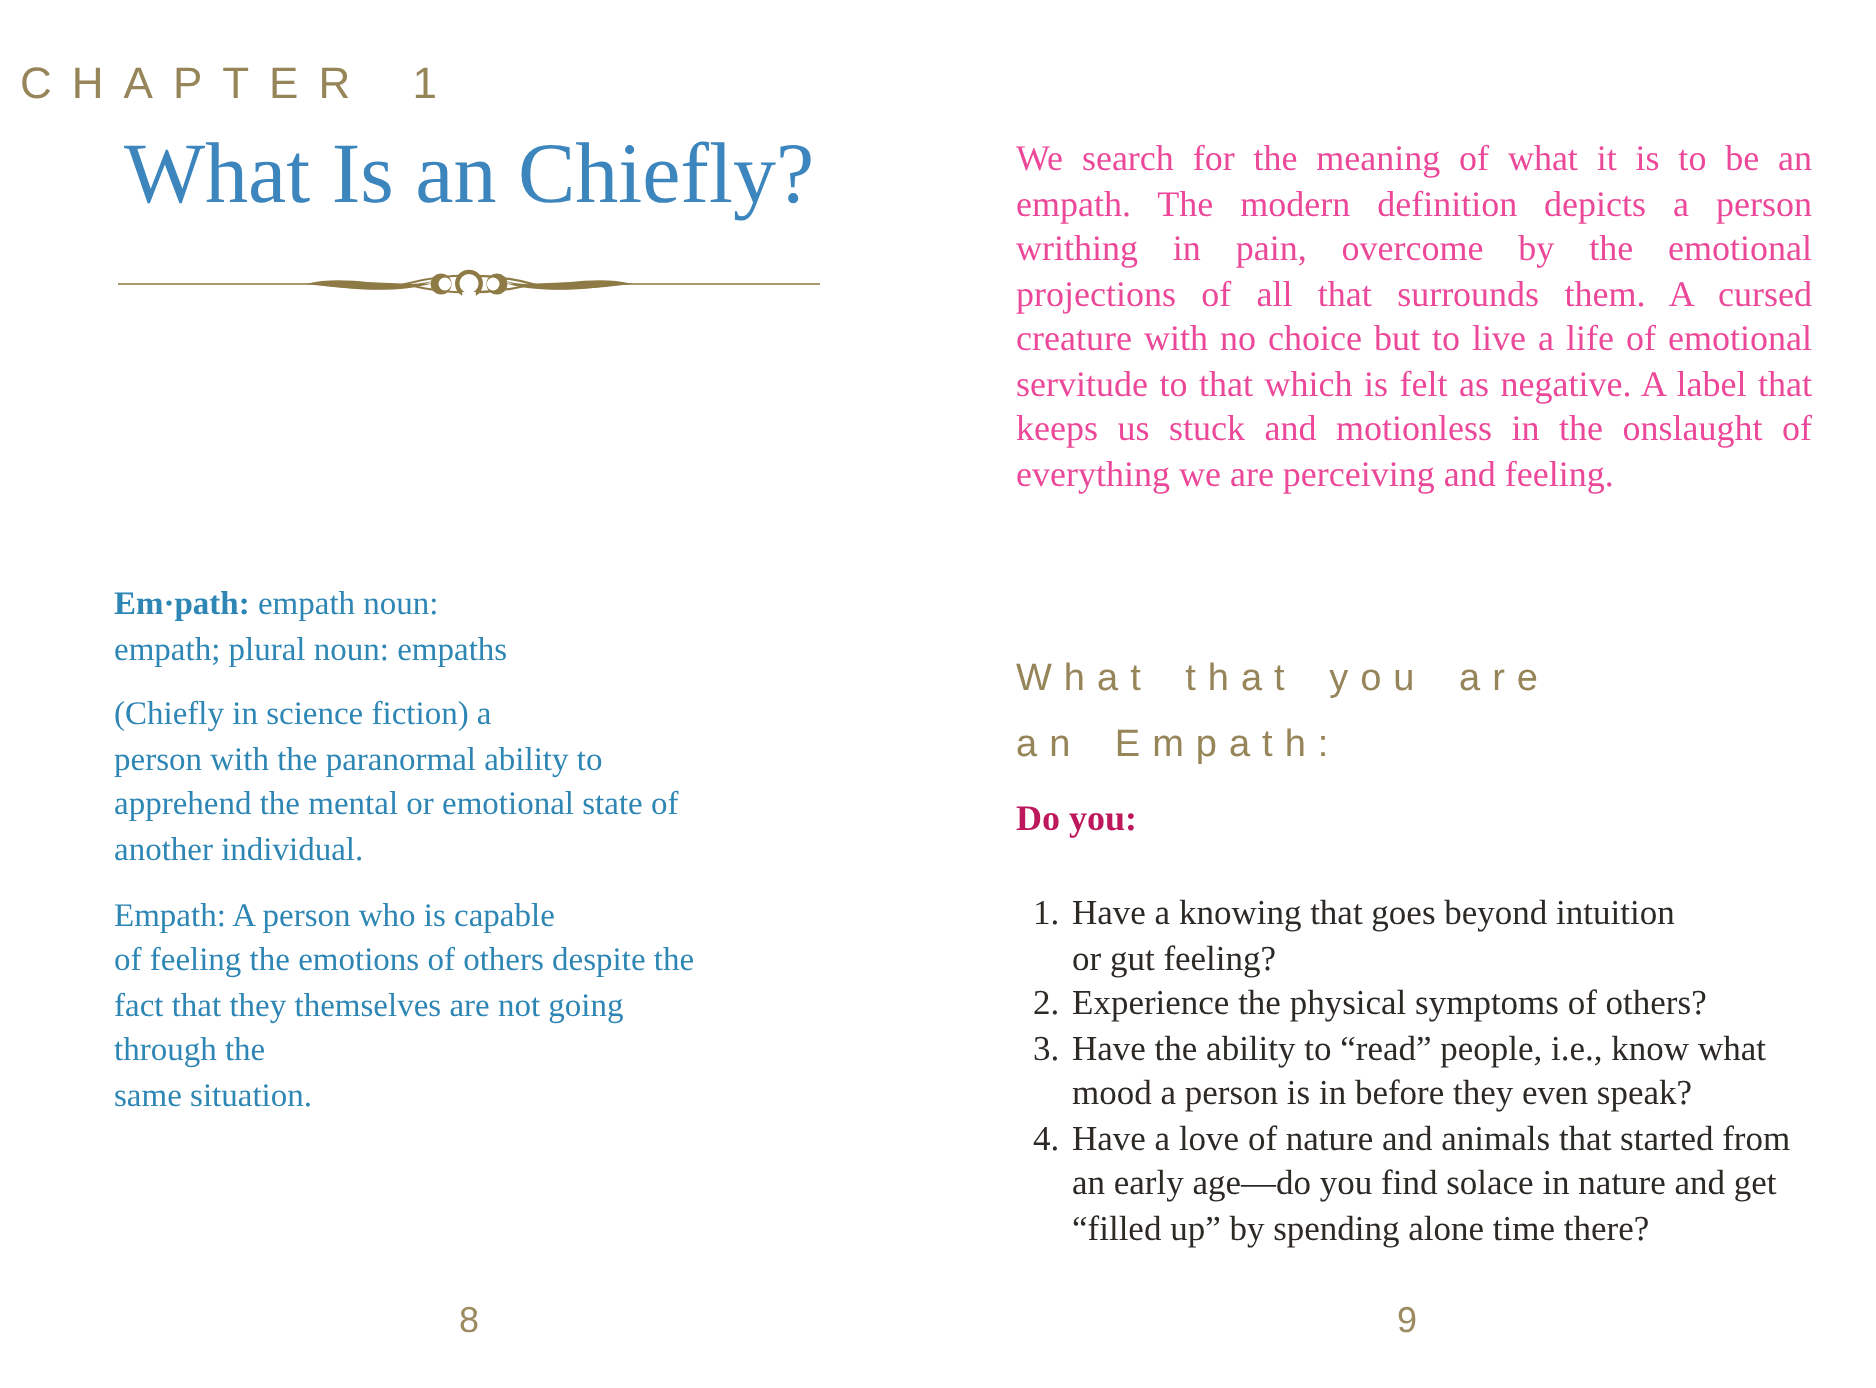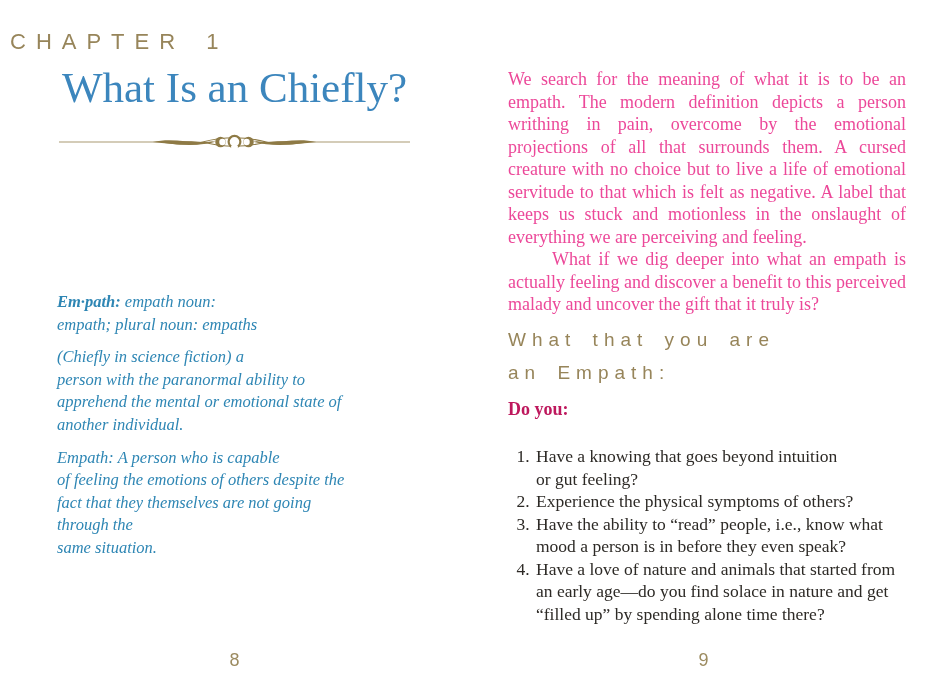"What if we dig deeper" p.indented { html: <p>What if we dig deeper into what an empath is actually feeling and discover a benefit to this perceived malady and uncover the gift that it truly is?</p> -> none }
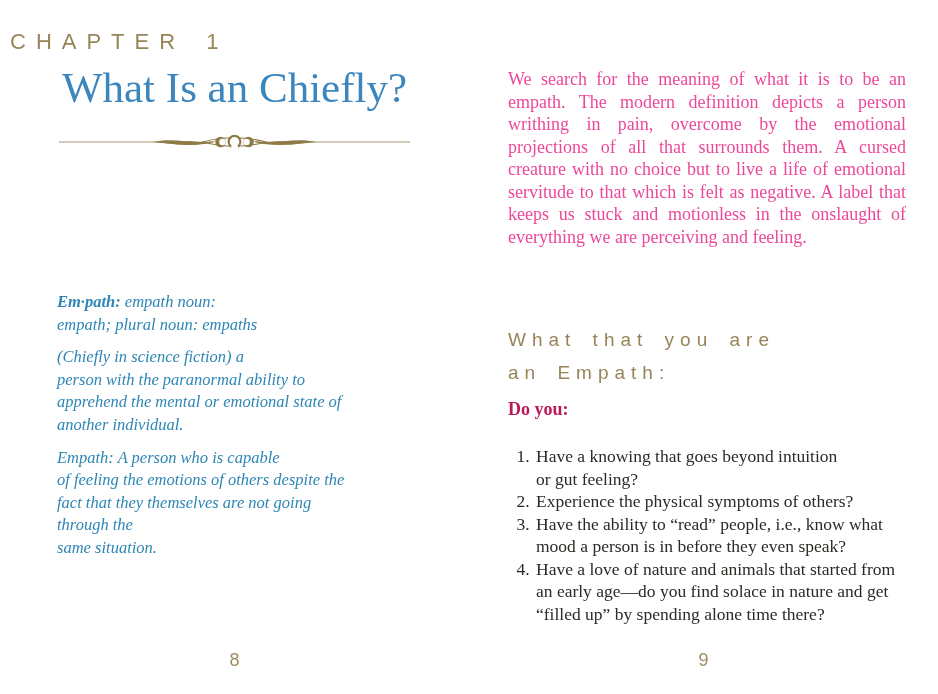"Em·path: empath noun:" .definition-block p { font-style: italic -> none }
